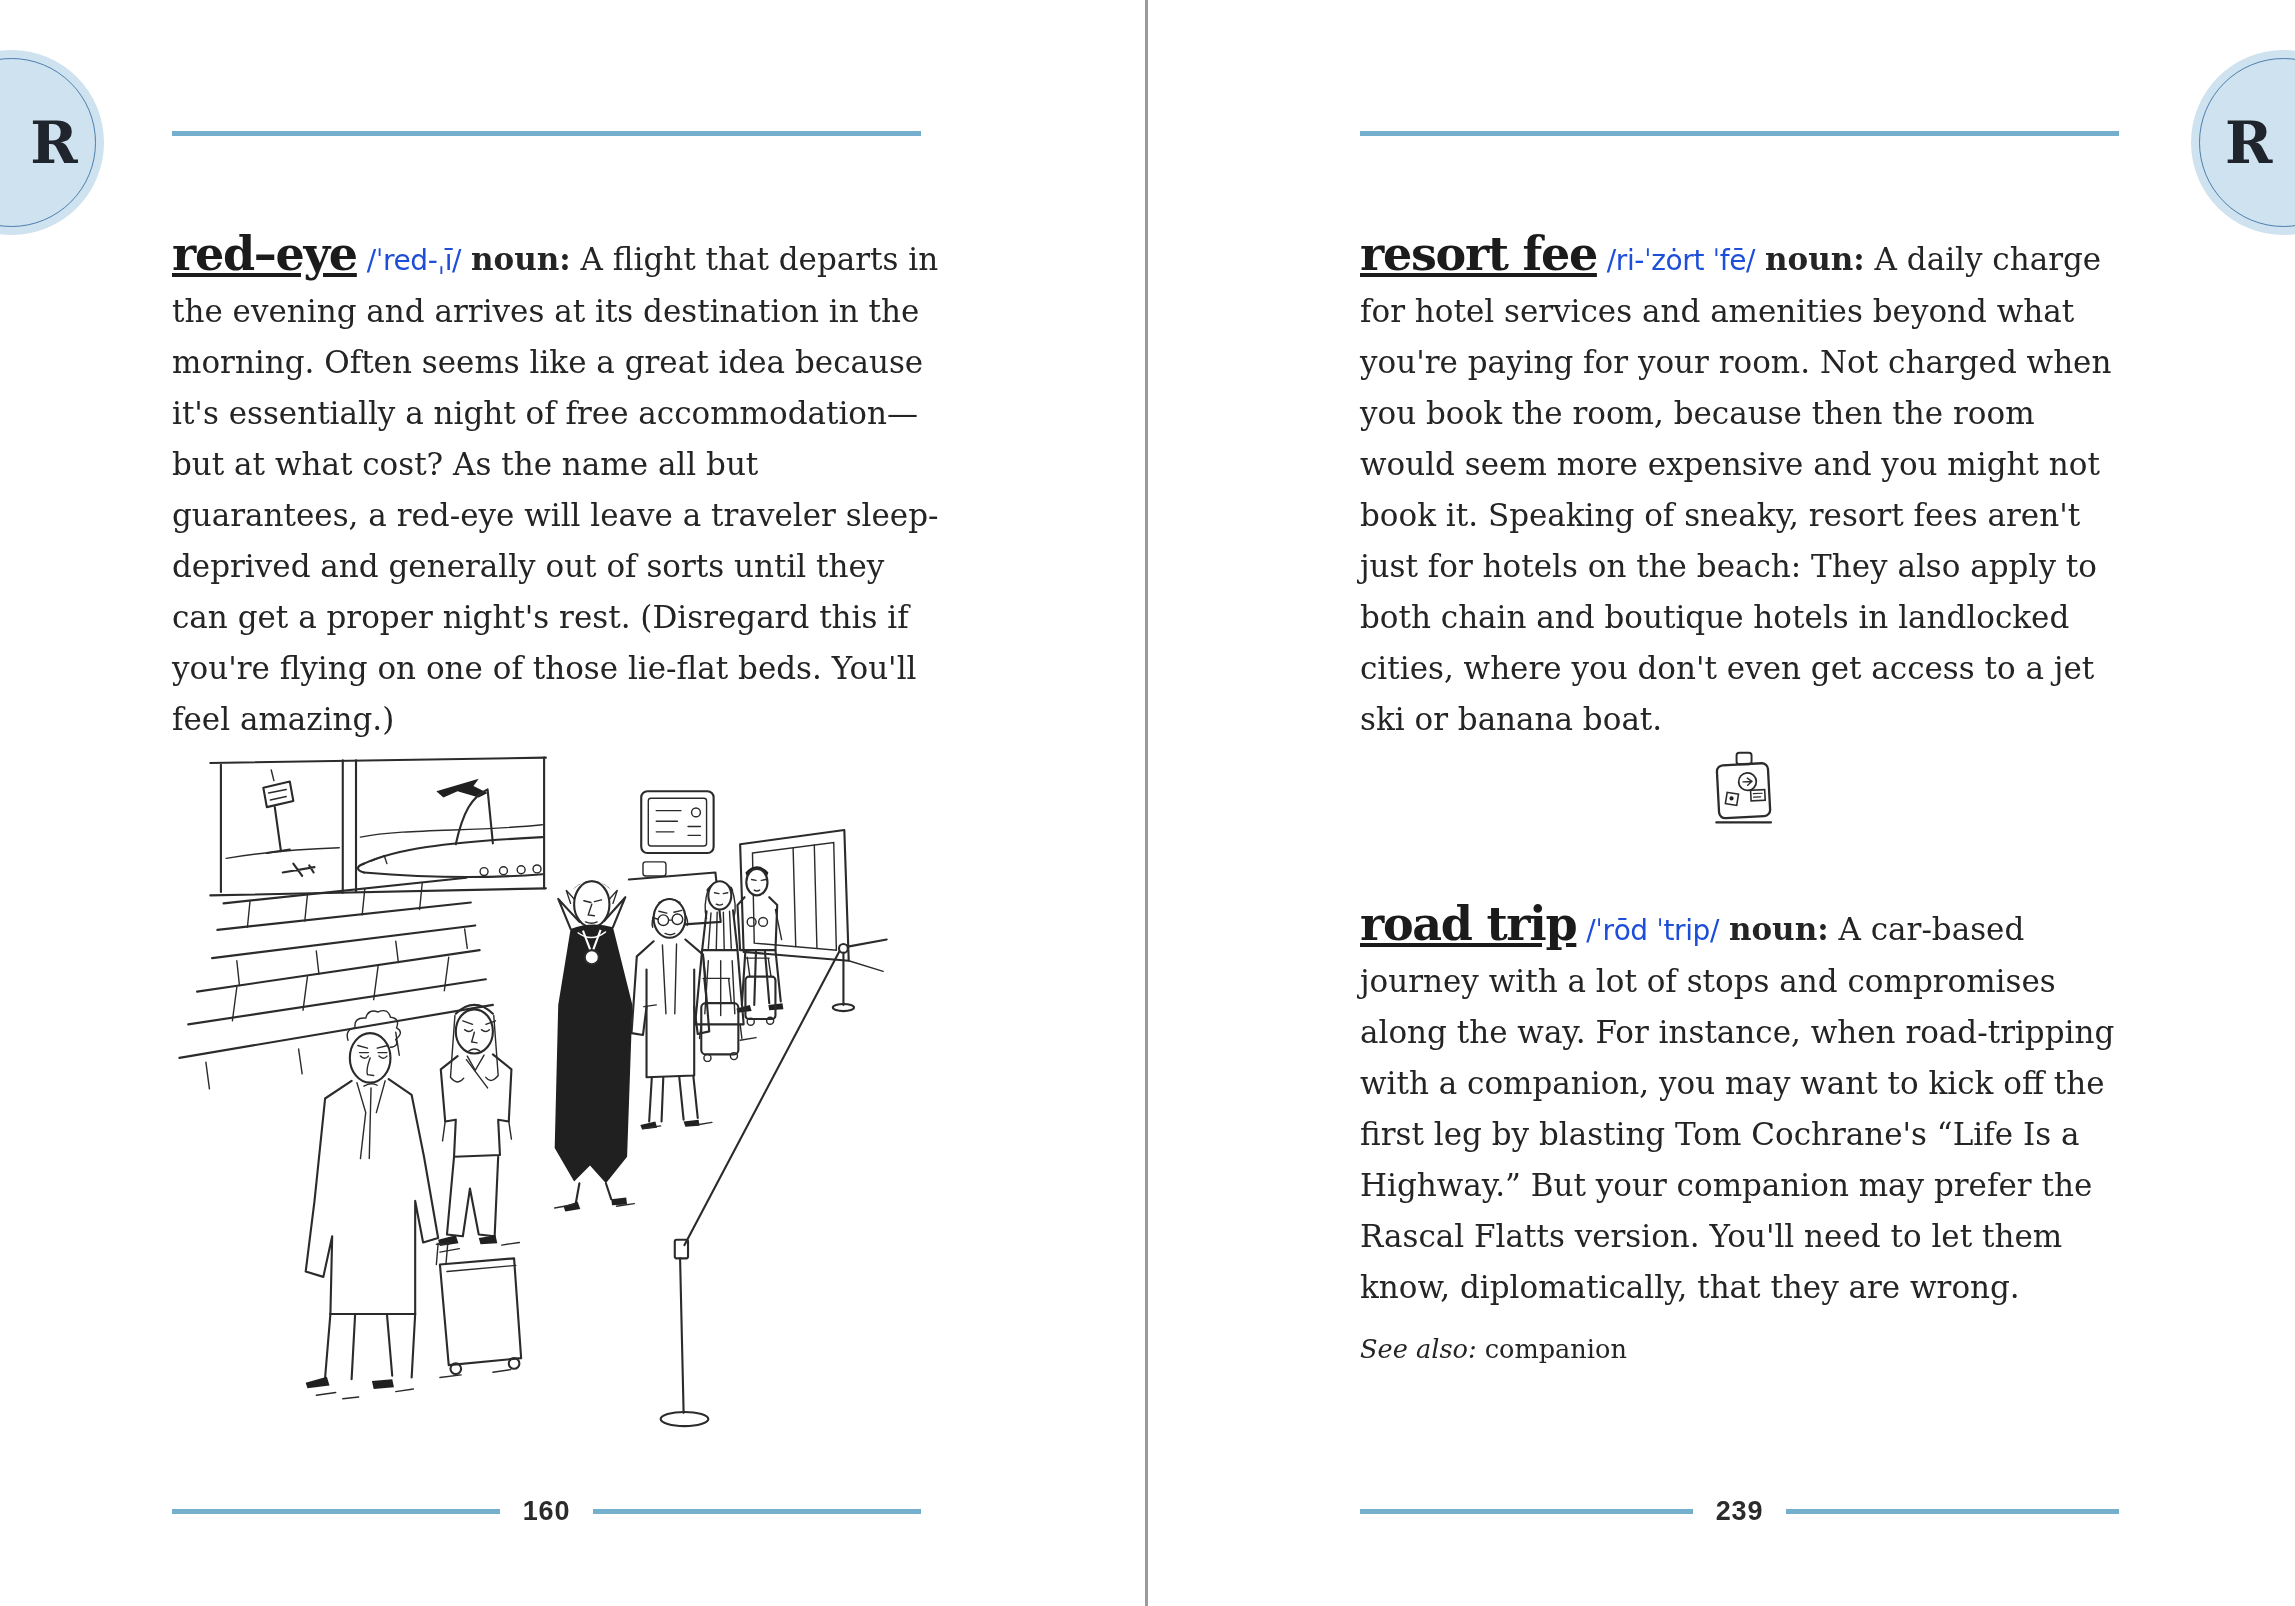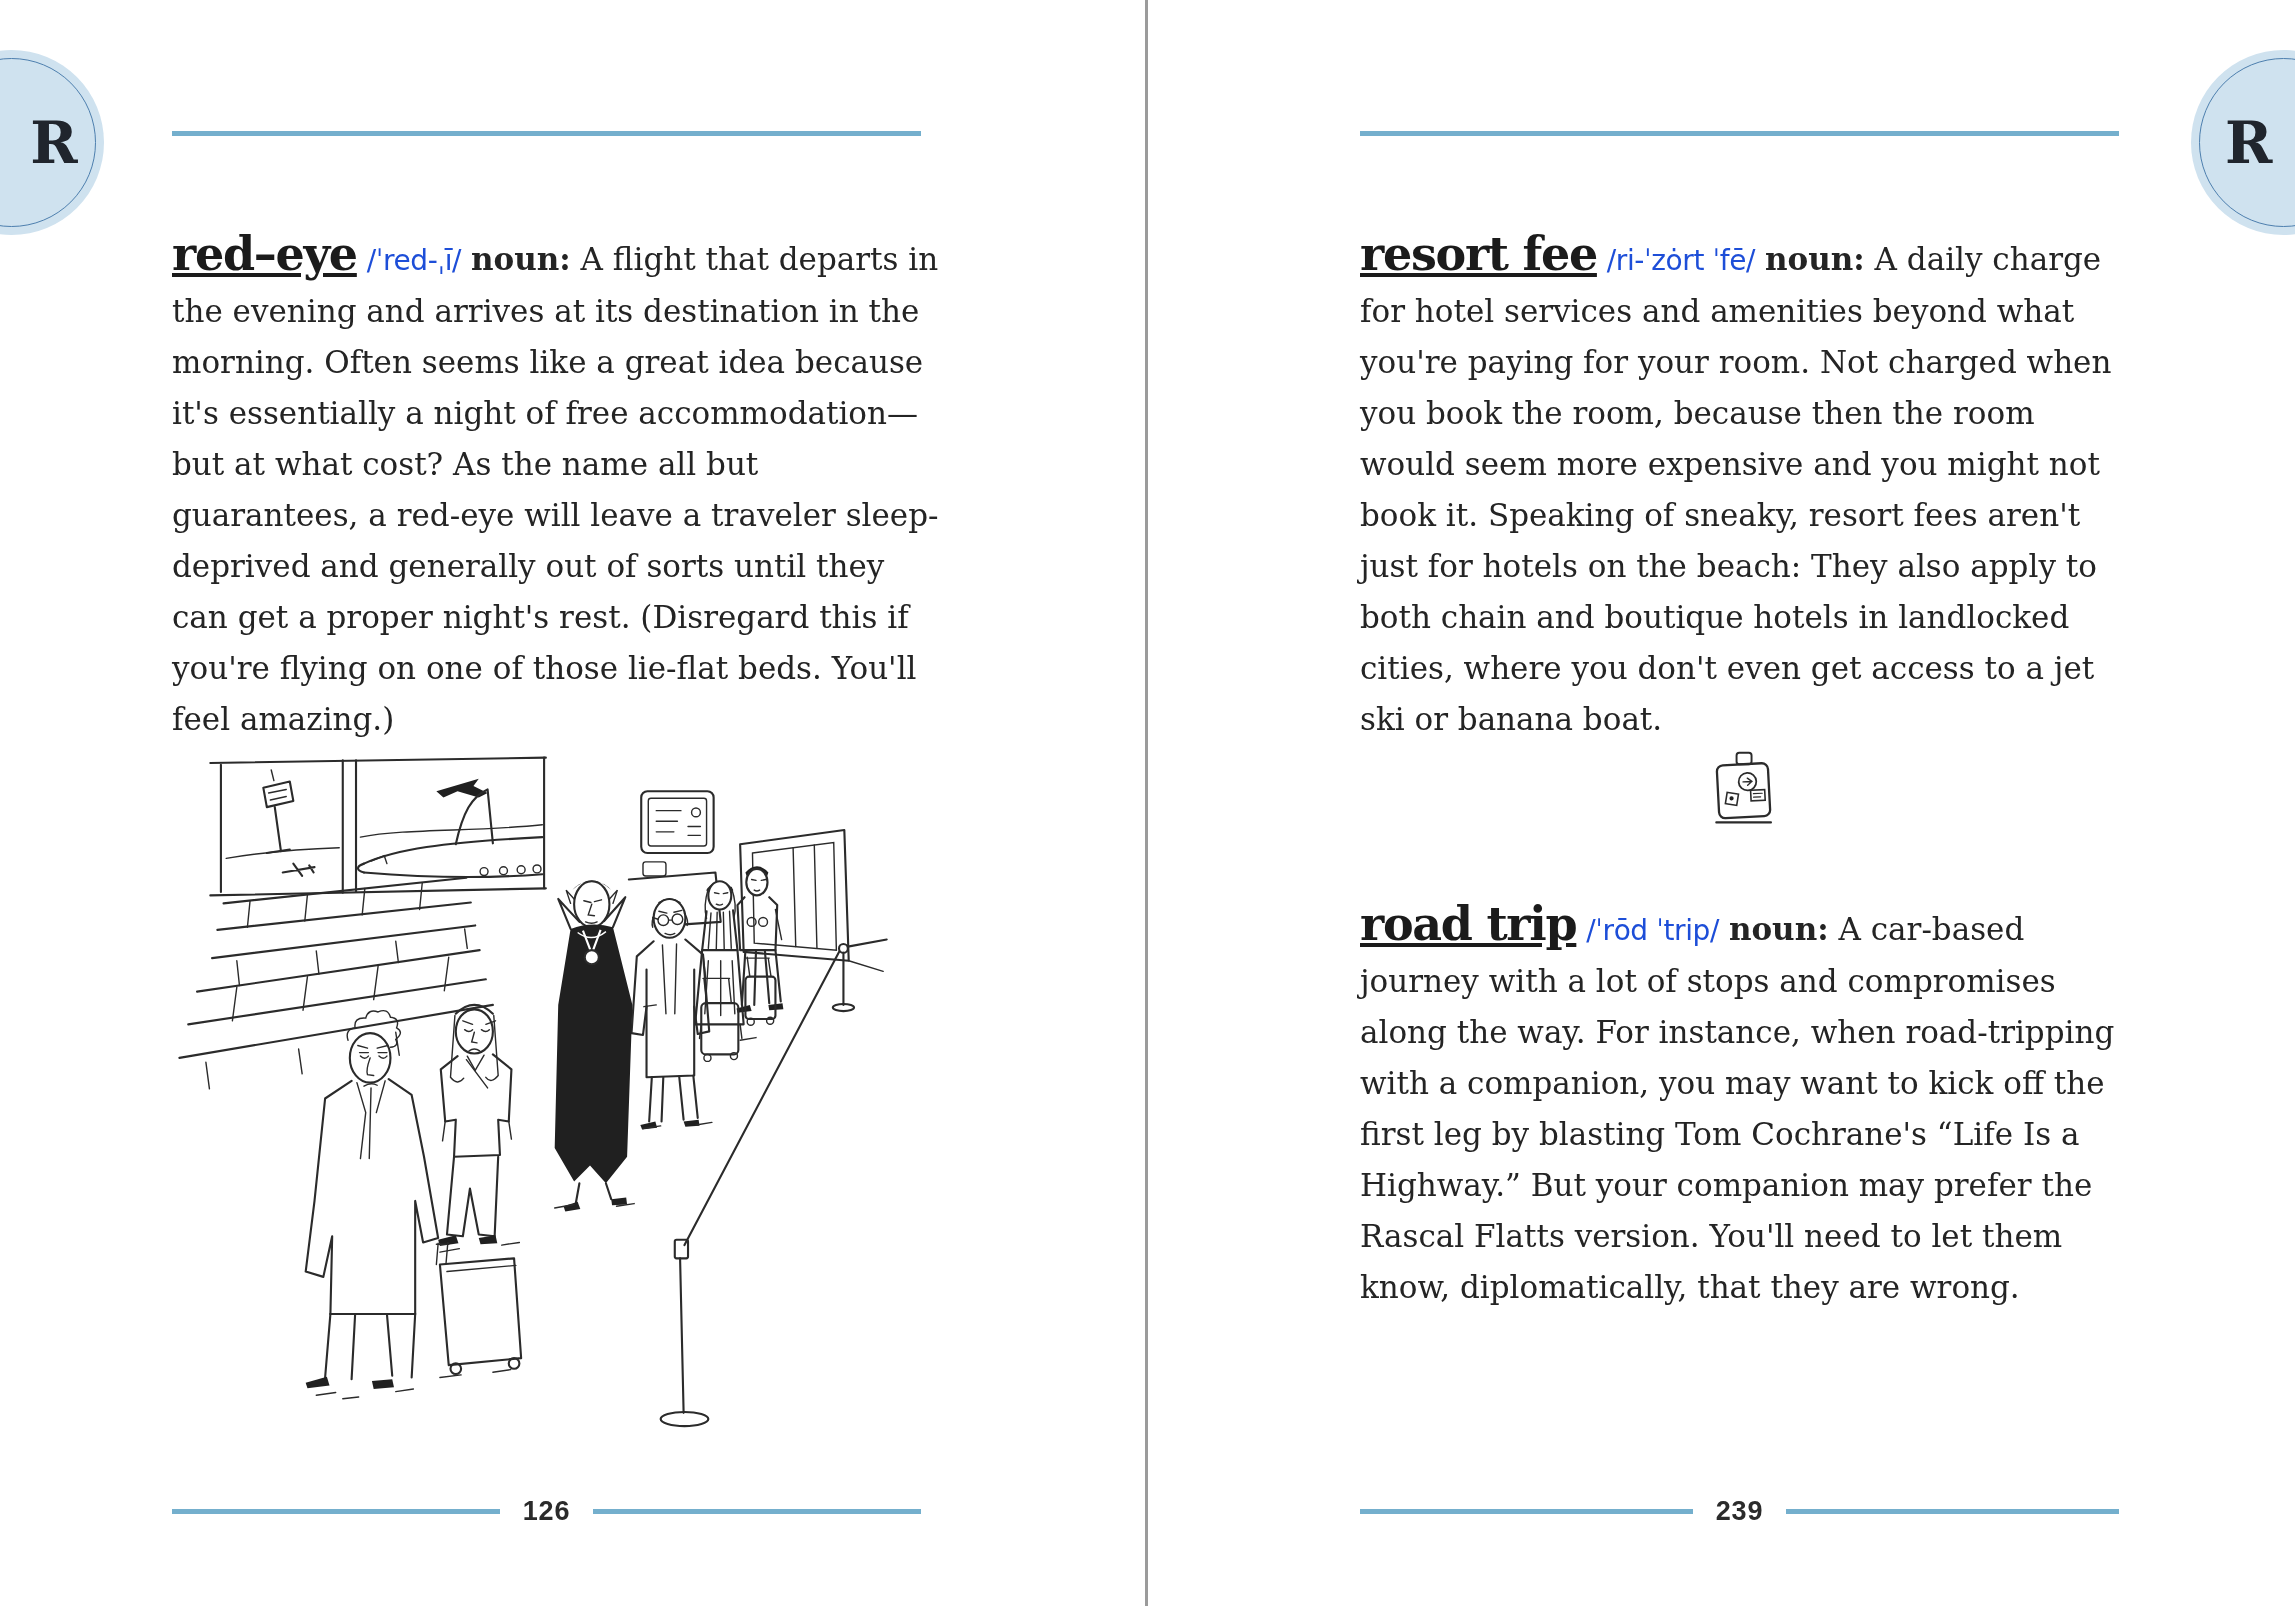"See also: companion" p.see-also { html: none -> <p><span>See also:</span> <span>companion</span></p> }
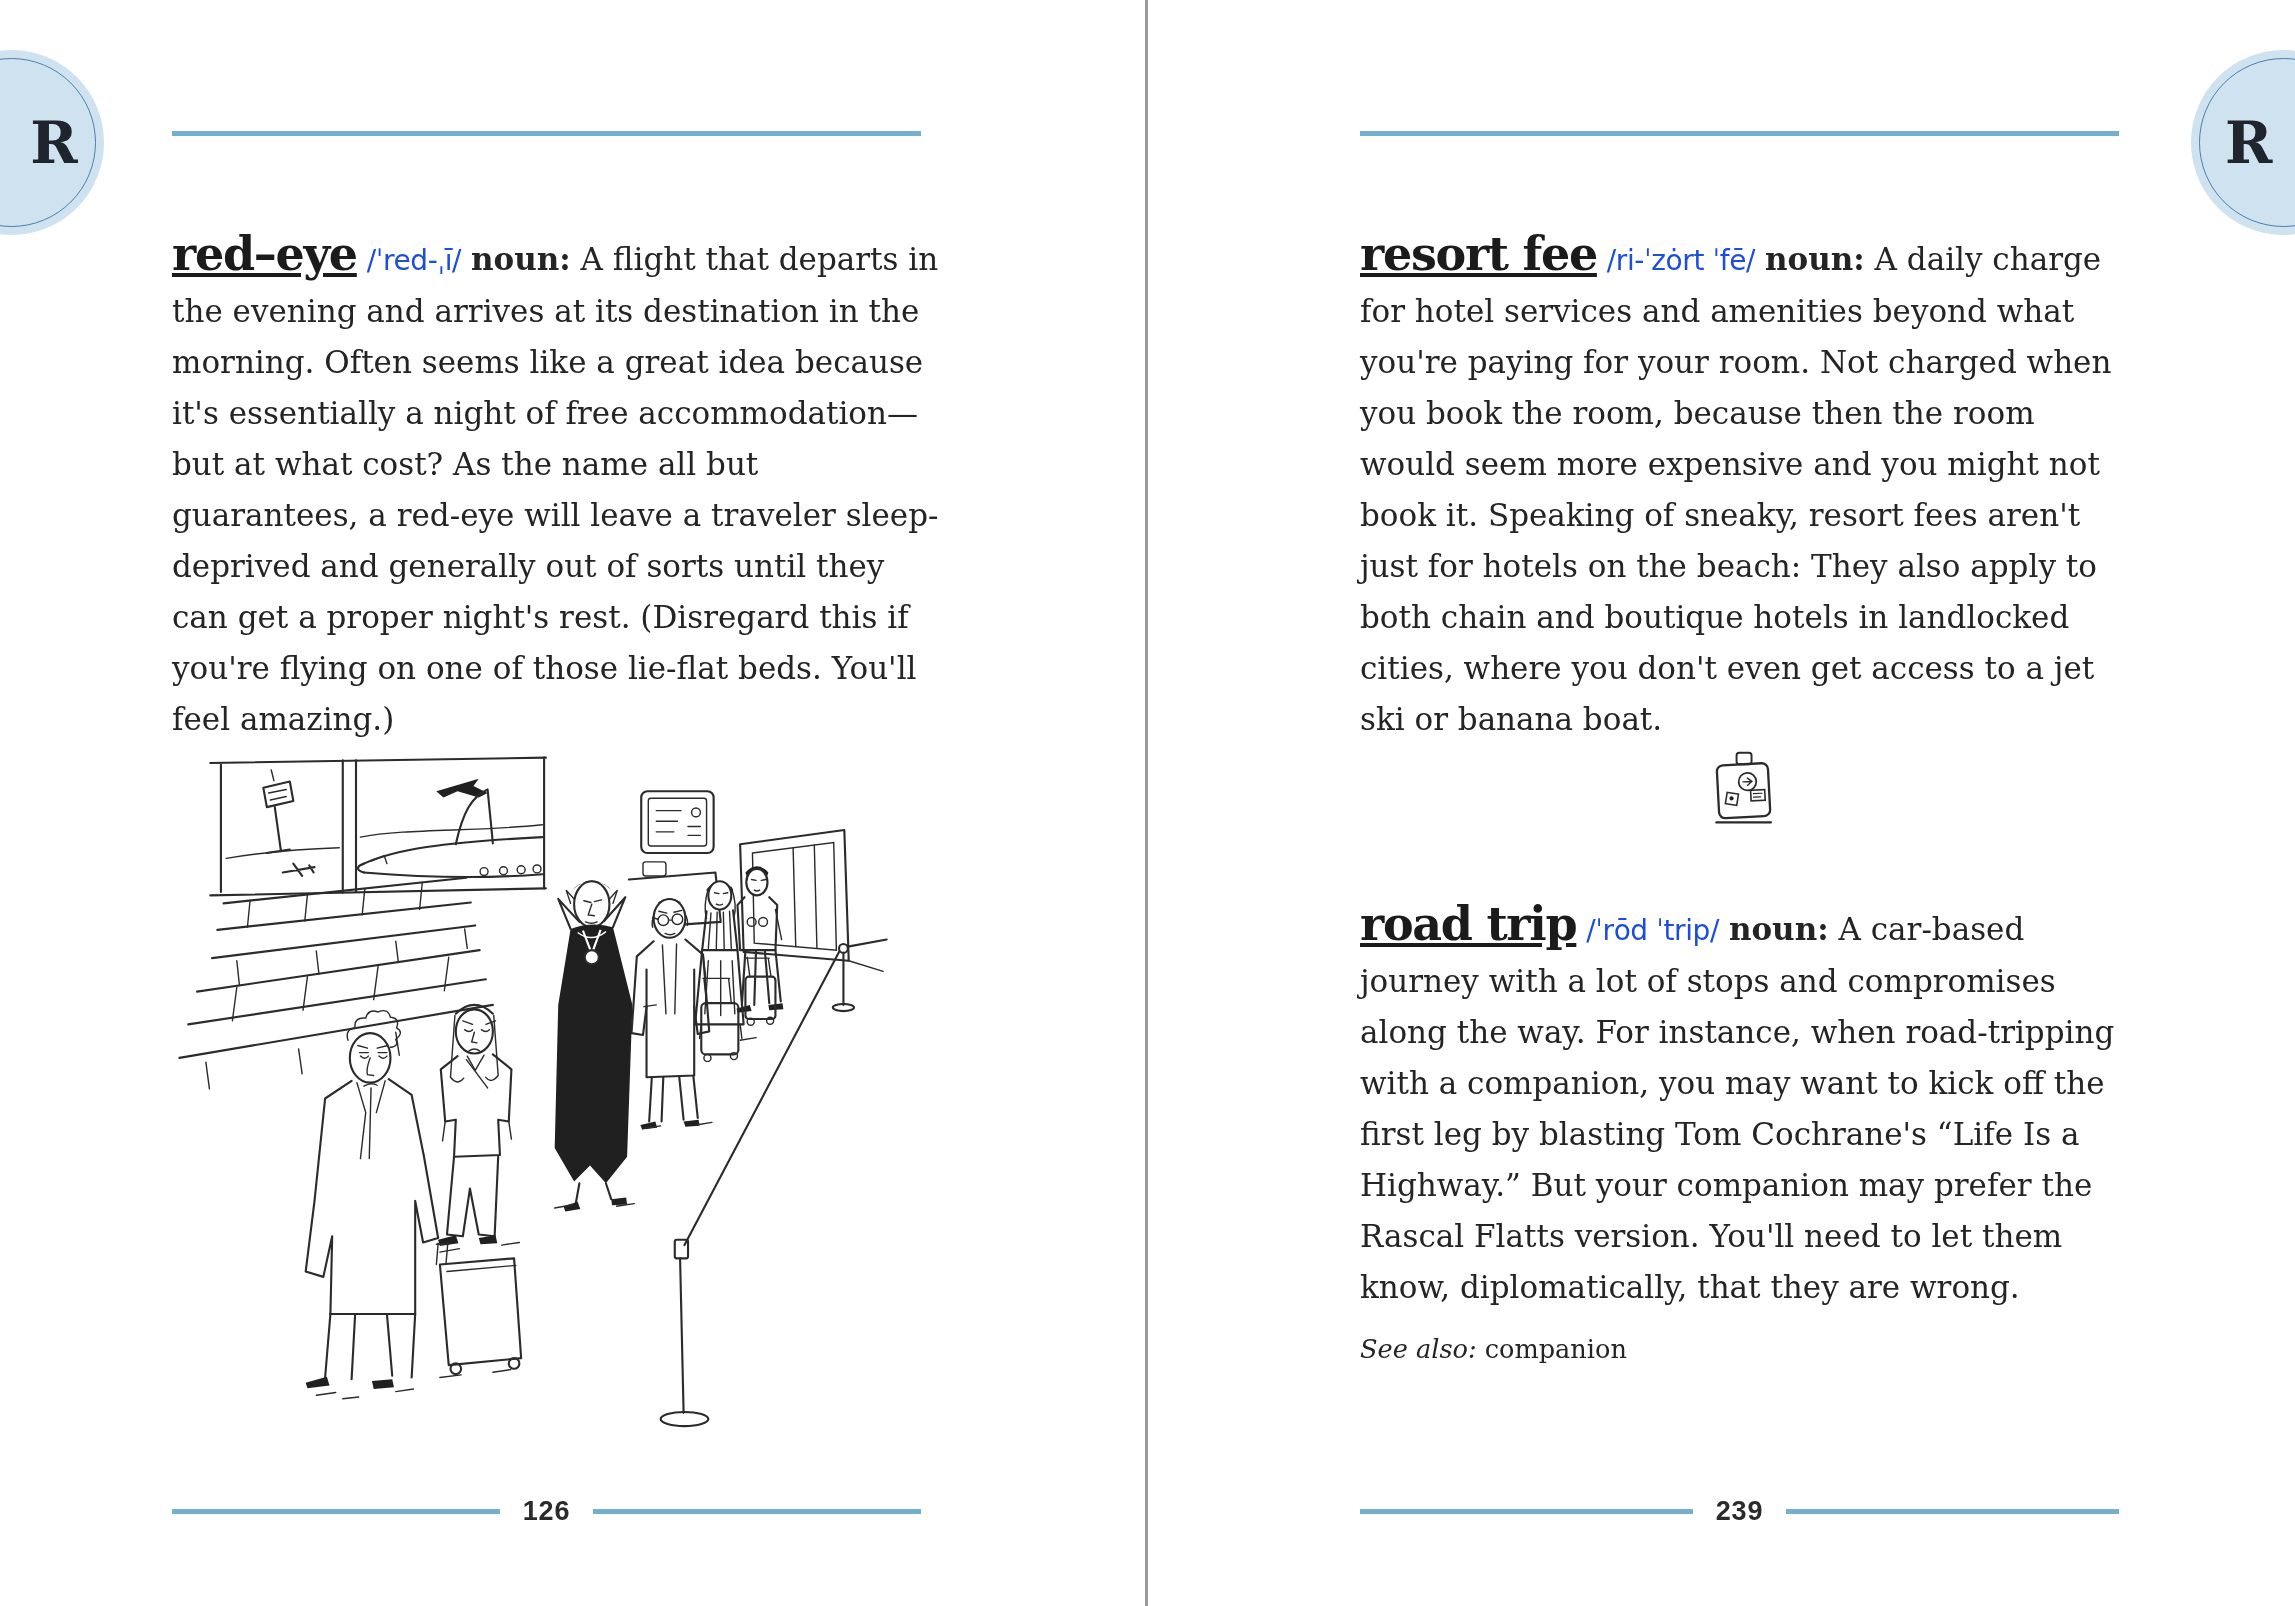"126" span.num { text: 126 -> 160 }
